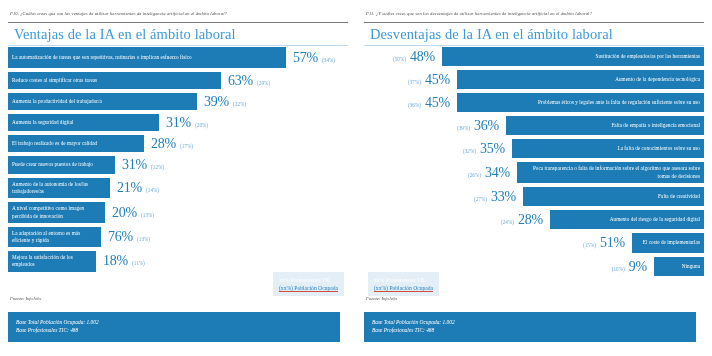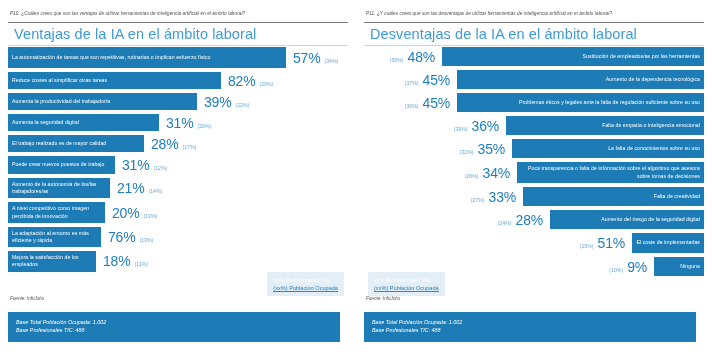"Ventajas de la IA en" .page { font-family: none -> Liberation Serif, serif }
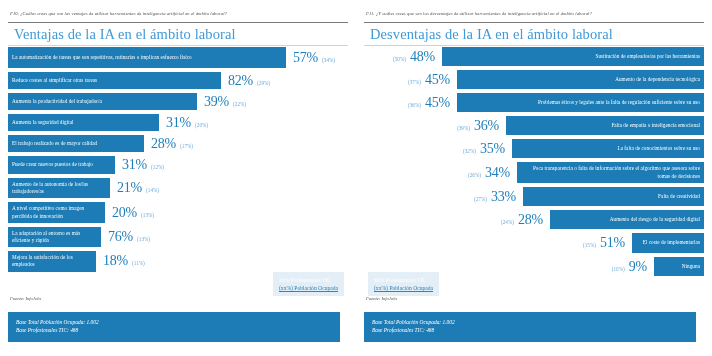"82%" div.pct { text: 82% -> 63% }
